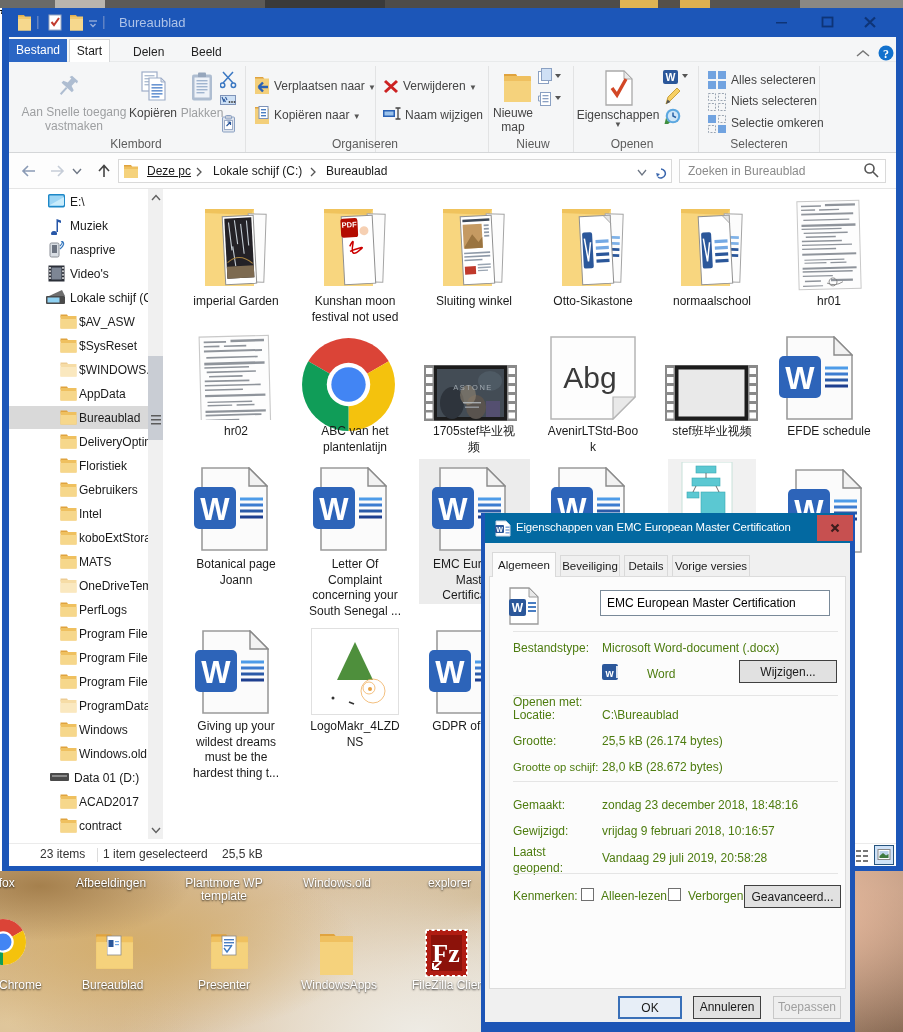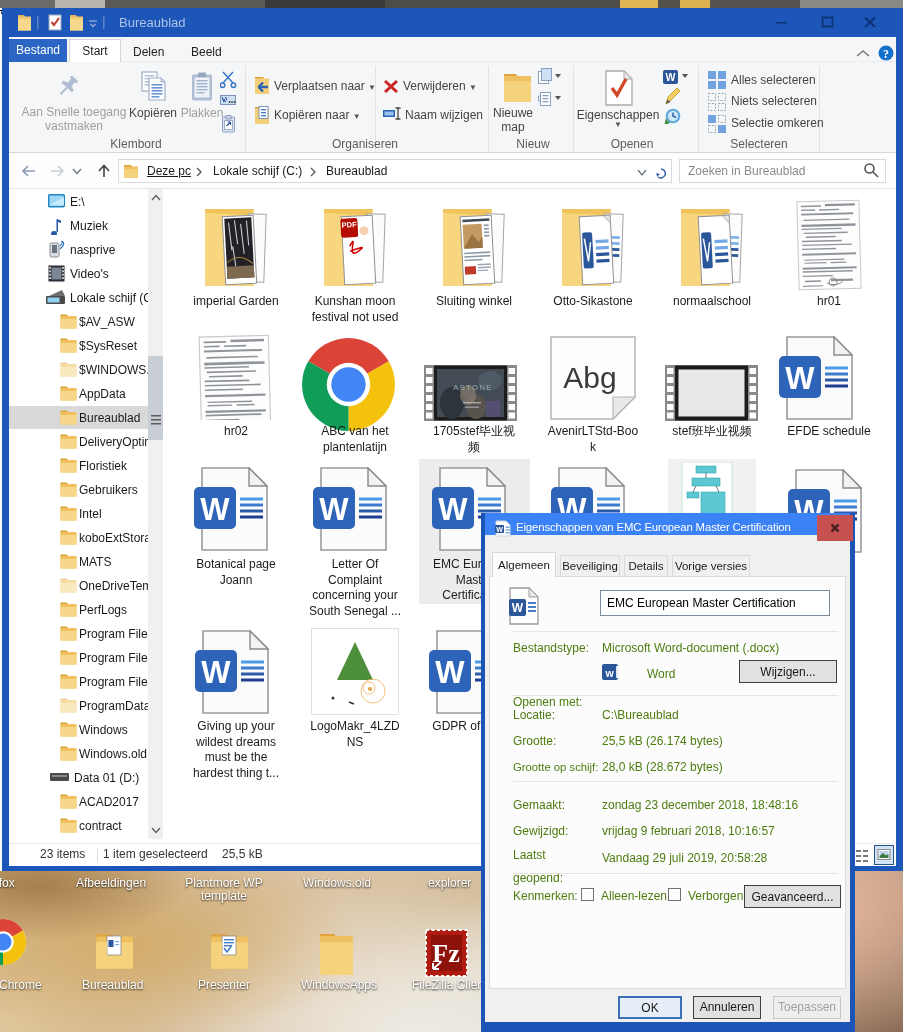"Start" #tabStart { width: 52px -> 41px }
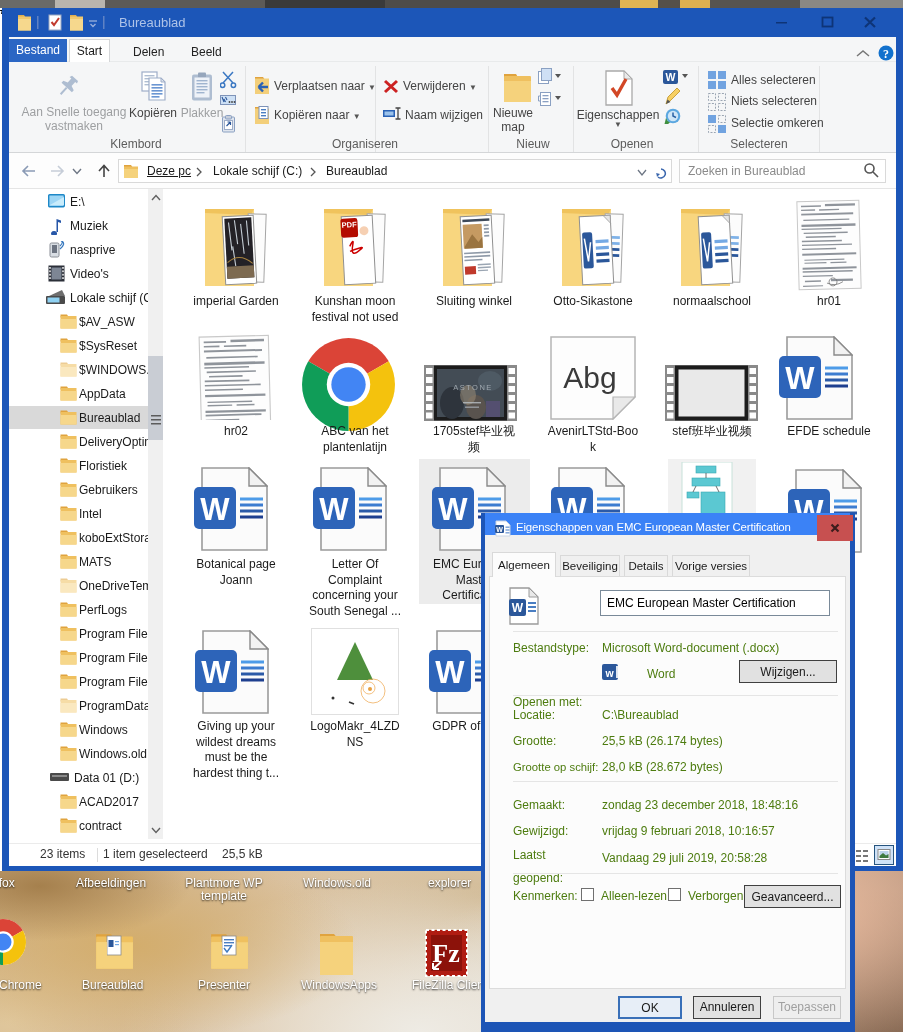"Eigenschappen van EMC European Master" #dlgTitle { background: #3b82f6 -> #0369a1; height: 22px -> 30px }
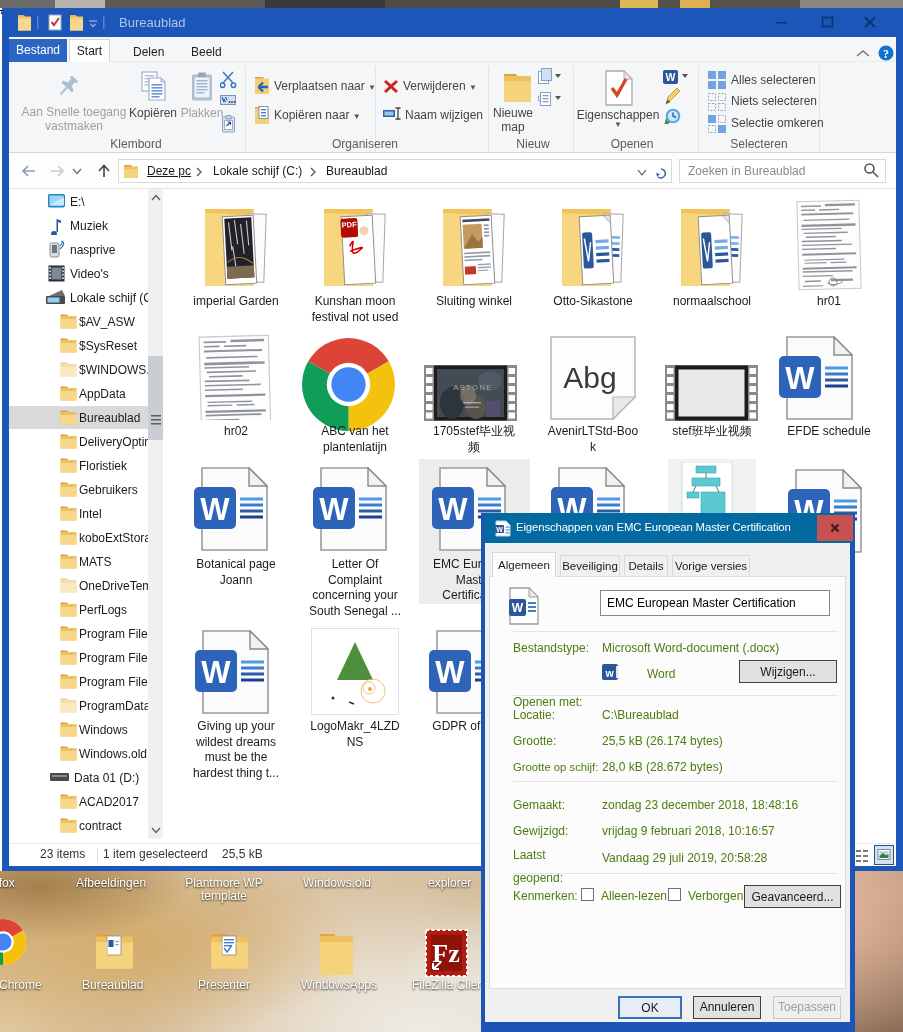"Laatst geopend:" div.dl { line-height: 23px -> 16px }
